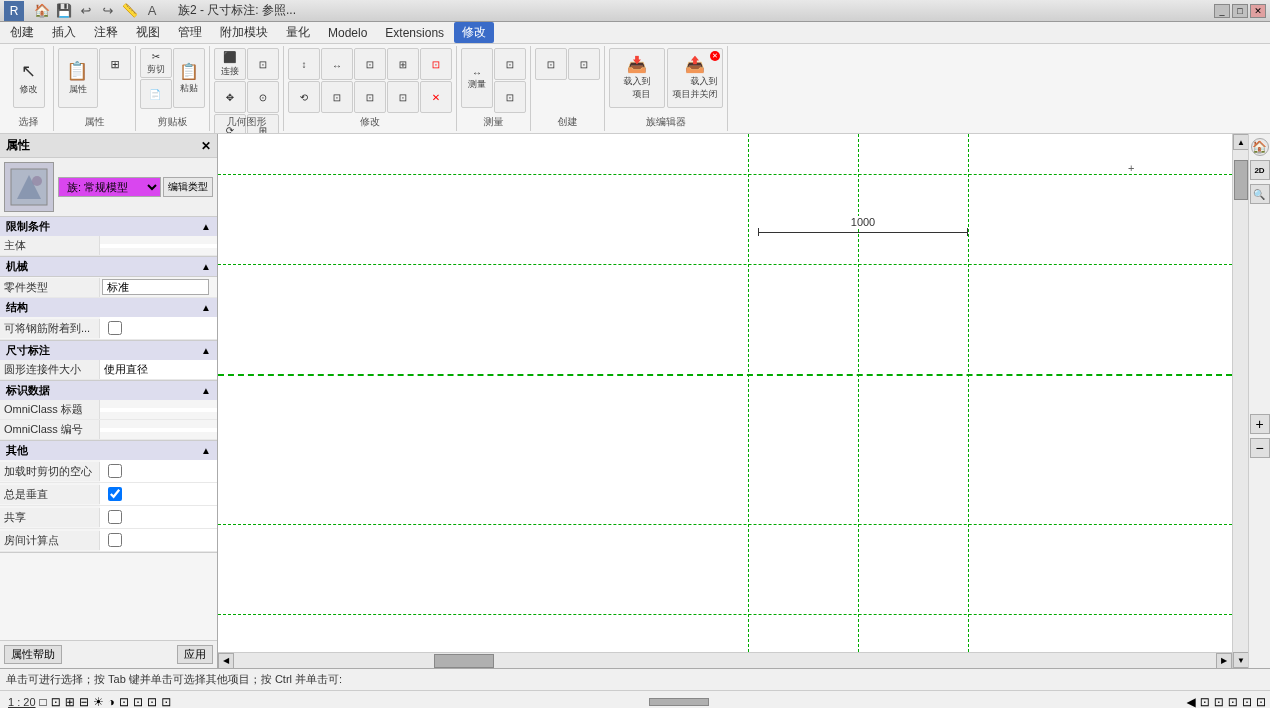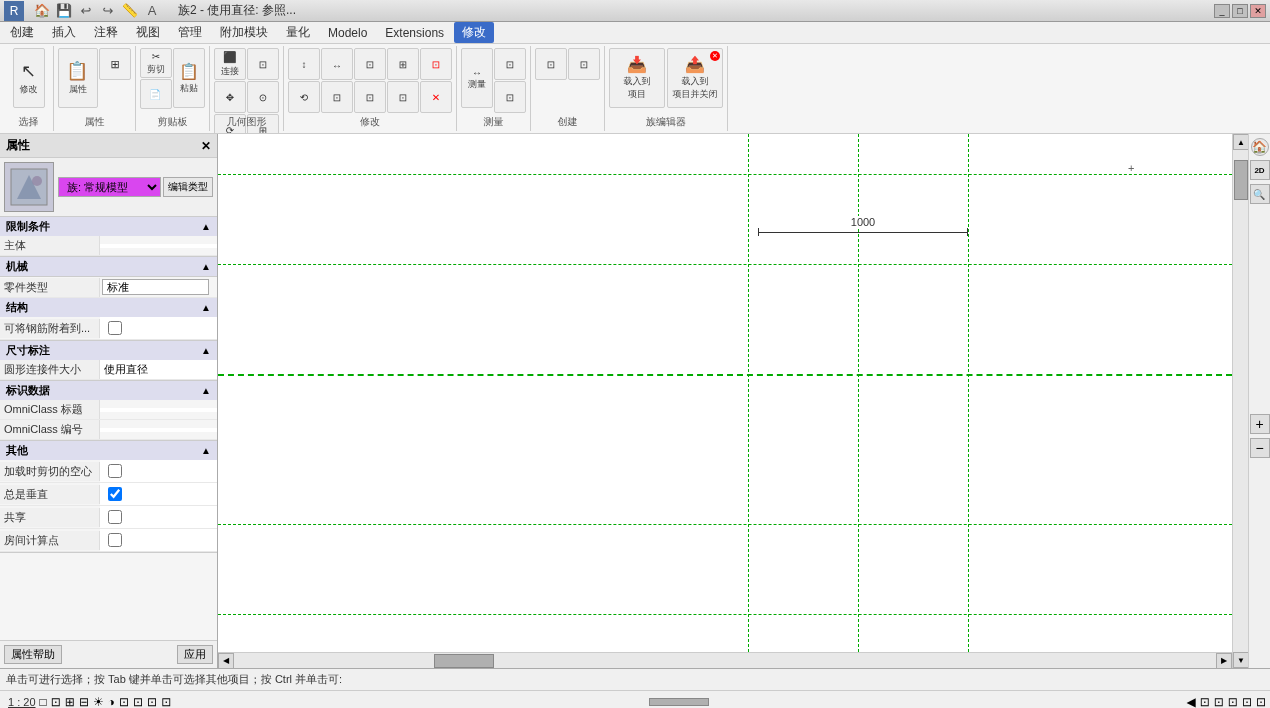"族2 - 使用直径: 参照..." span { text: 使用直径 -> 尺寸标注 }
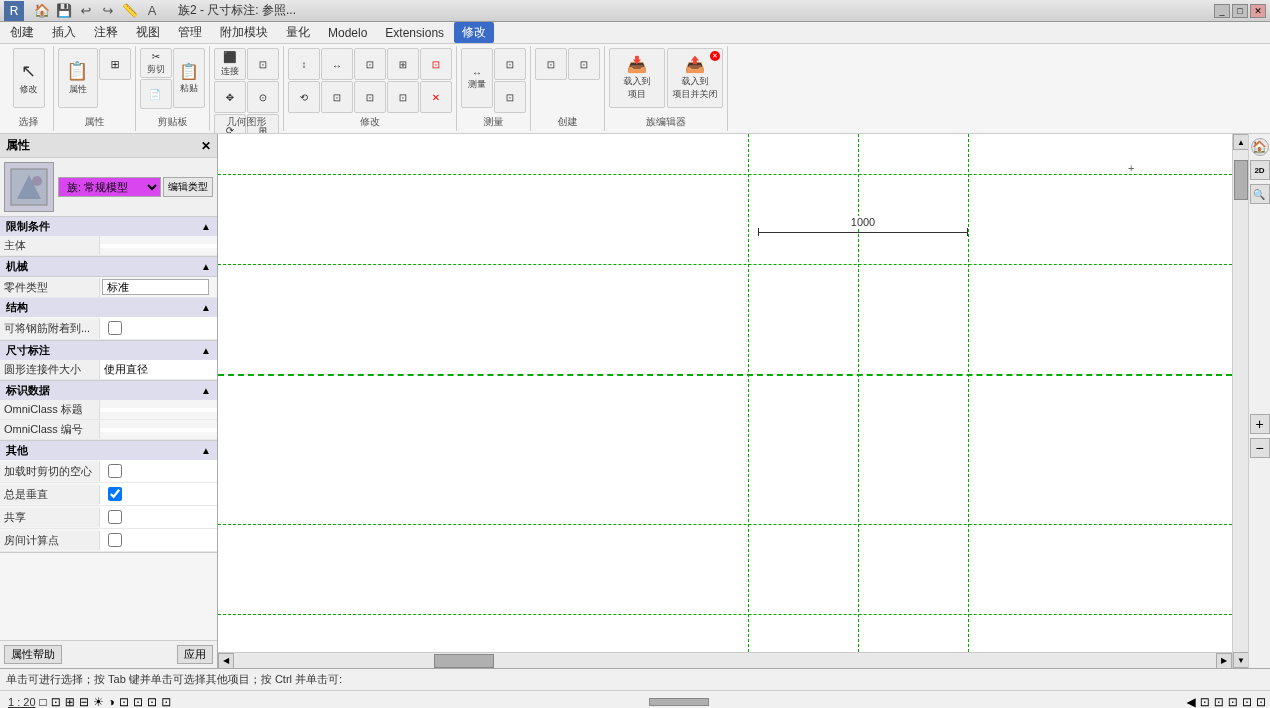"剪切" .tb-label { text-align: center -> right }
